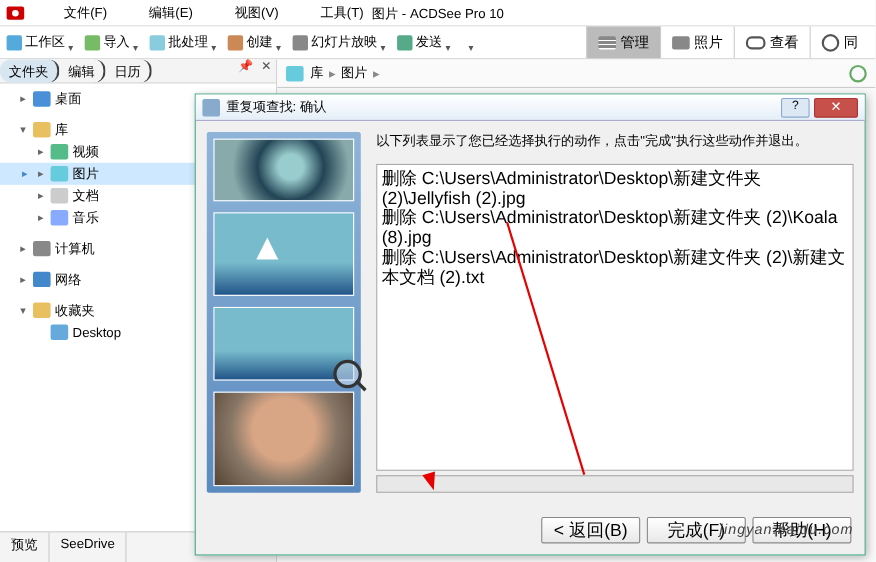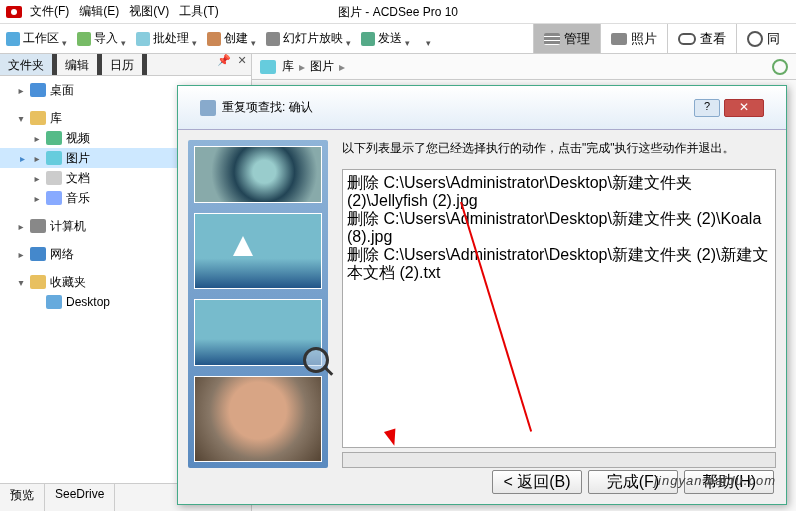"文件(F)" .menubar .menu-item { margin-left: none -> 28px }
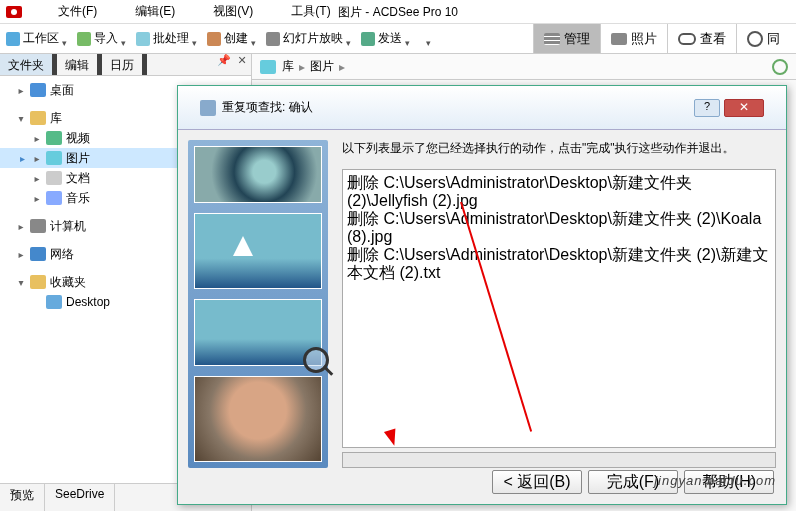"文件夹" .panel-tab { border-radius: none -> 10px; border-right: 5px solid #404040 -> 2px solid #404040 }
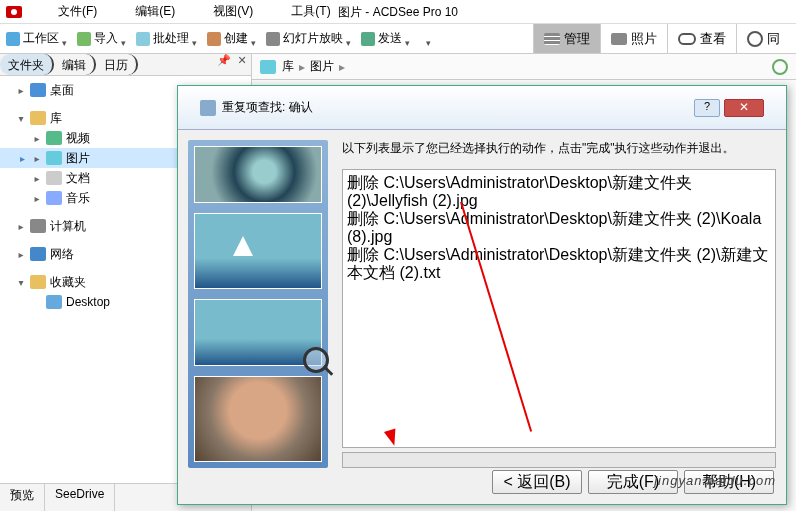"重复项查找: 确认" .dlg-title { height: 44px -> 24px; padding: 0 22px -> 0 6px }
